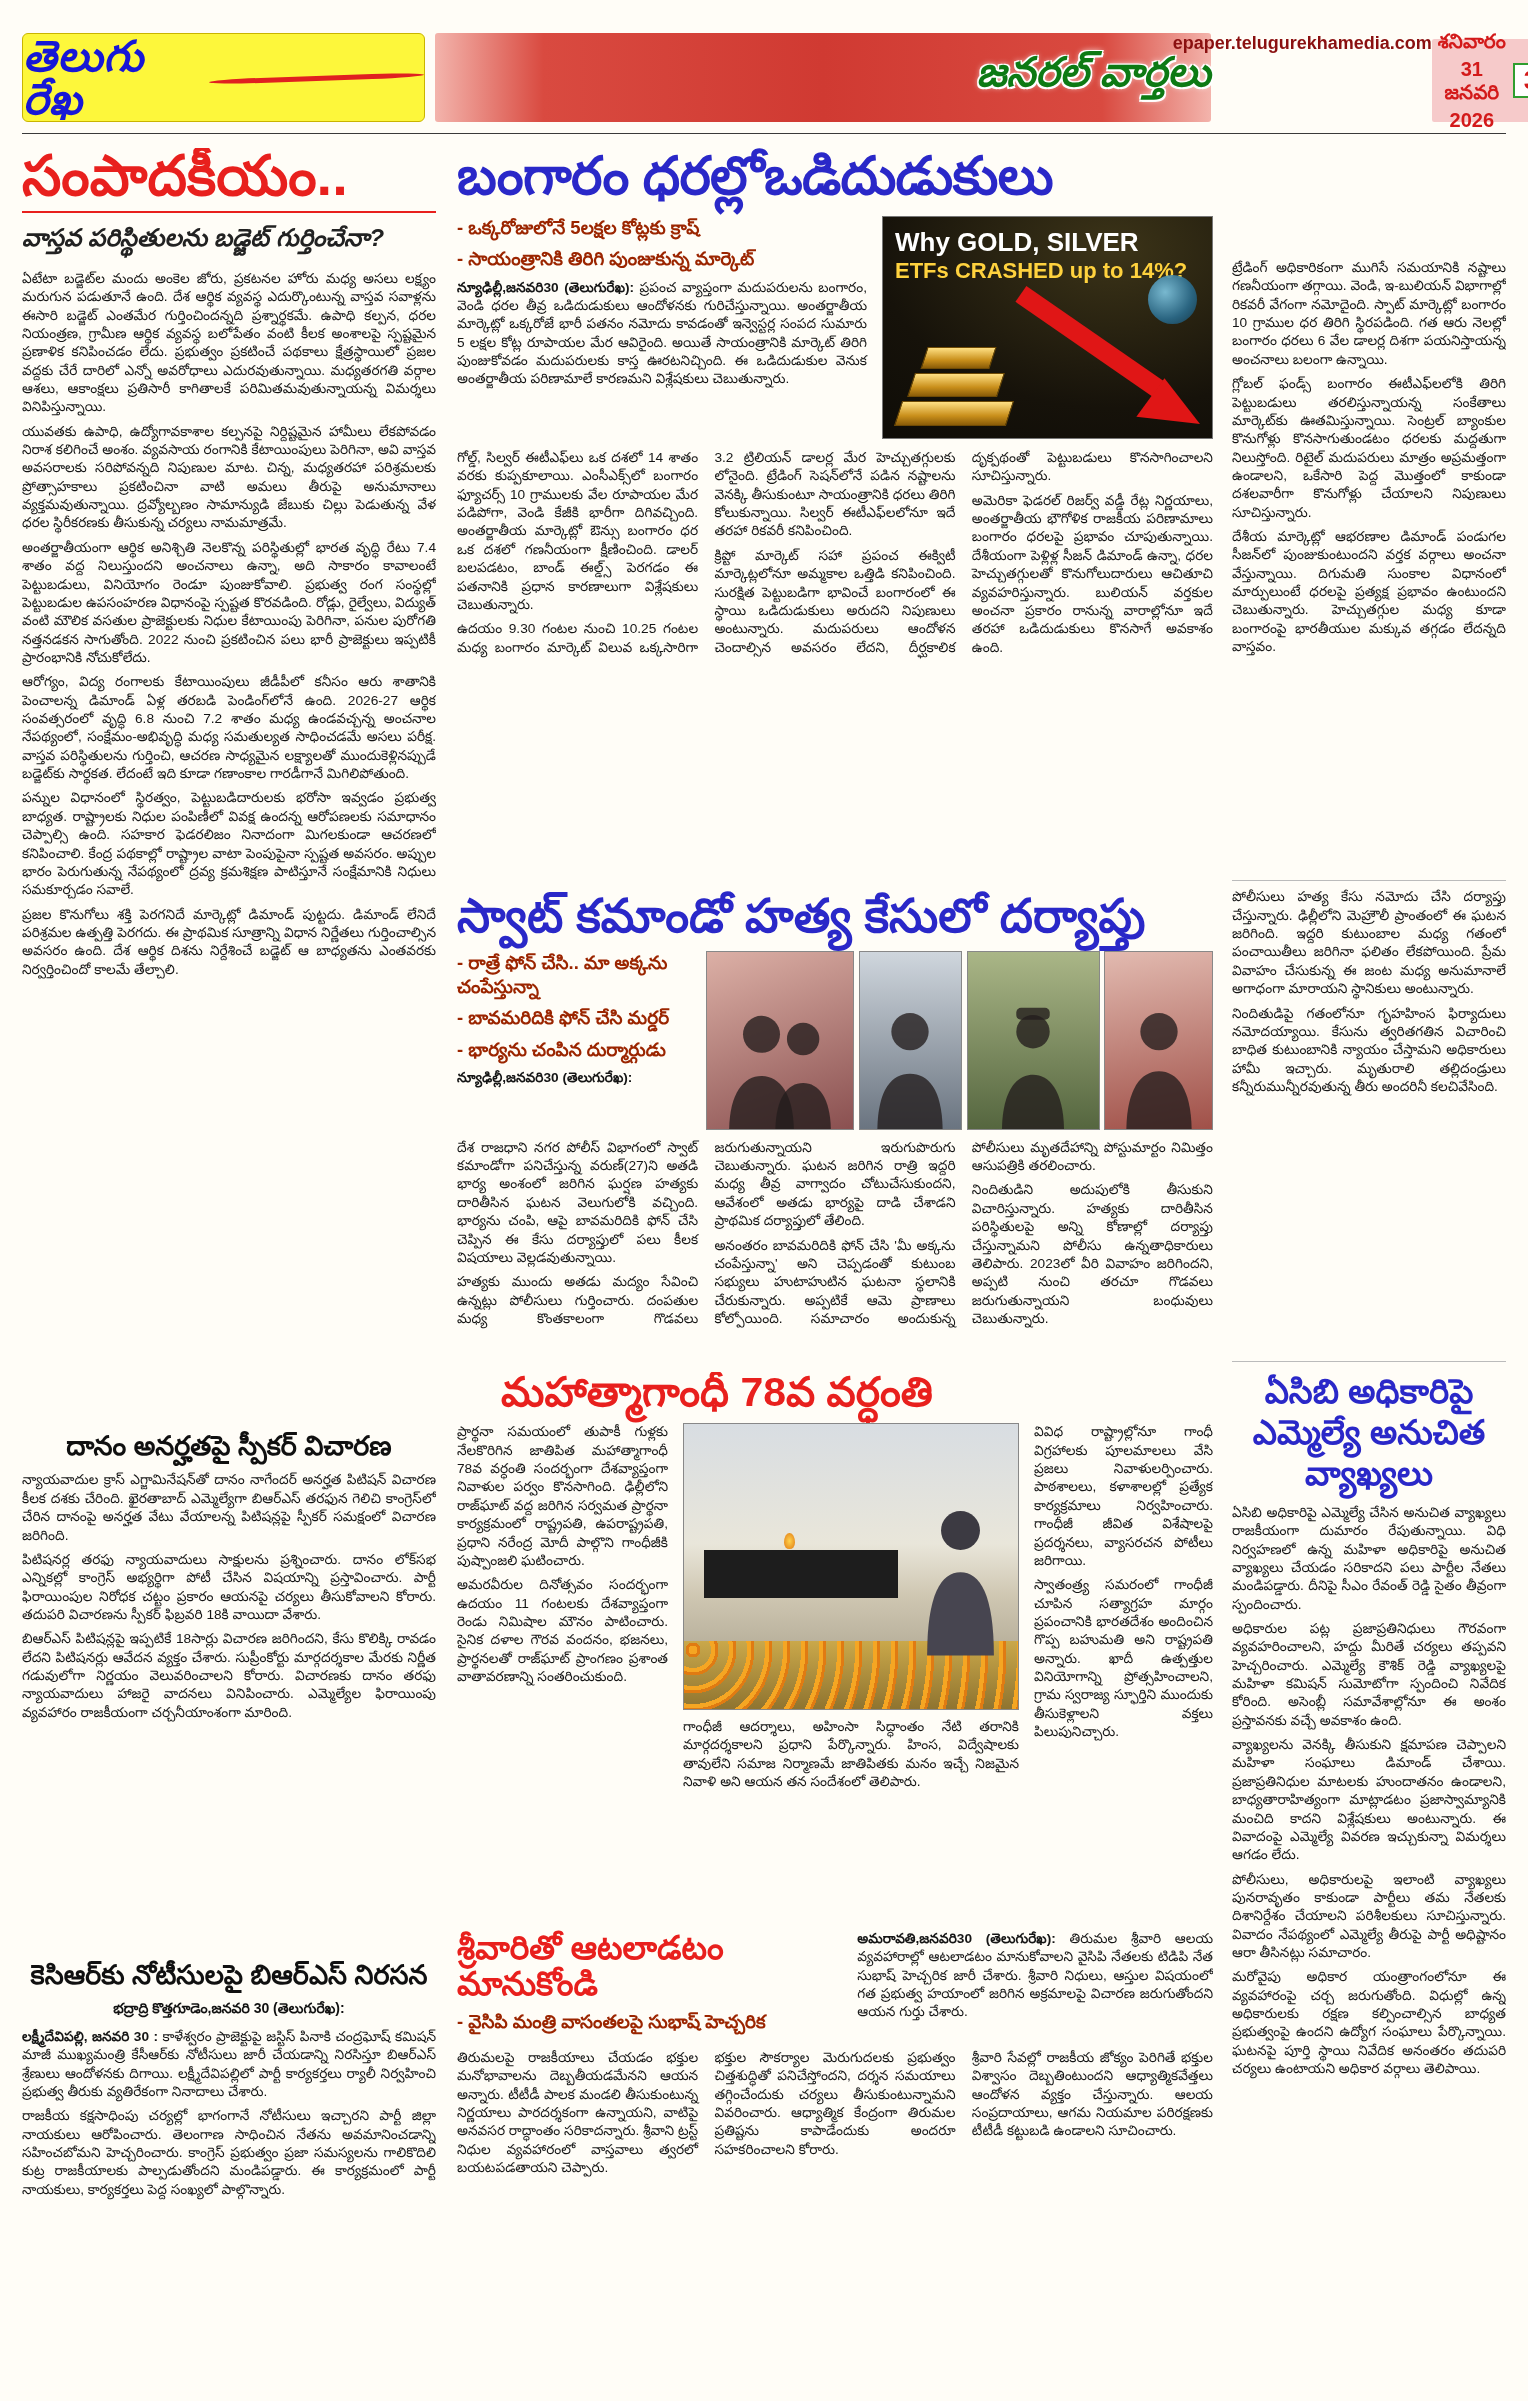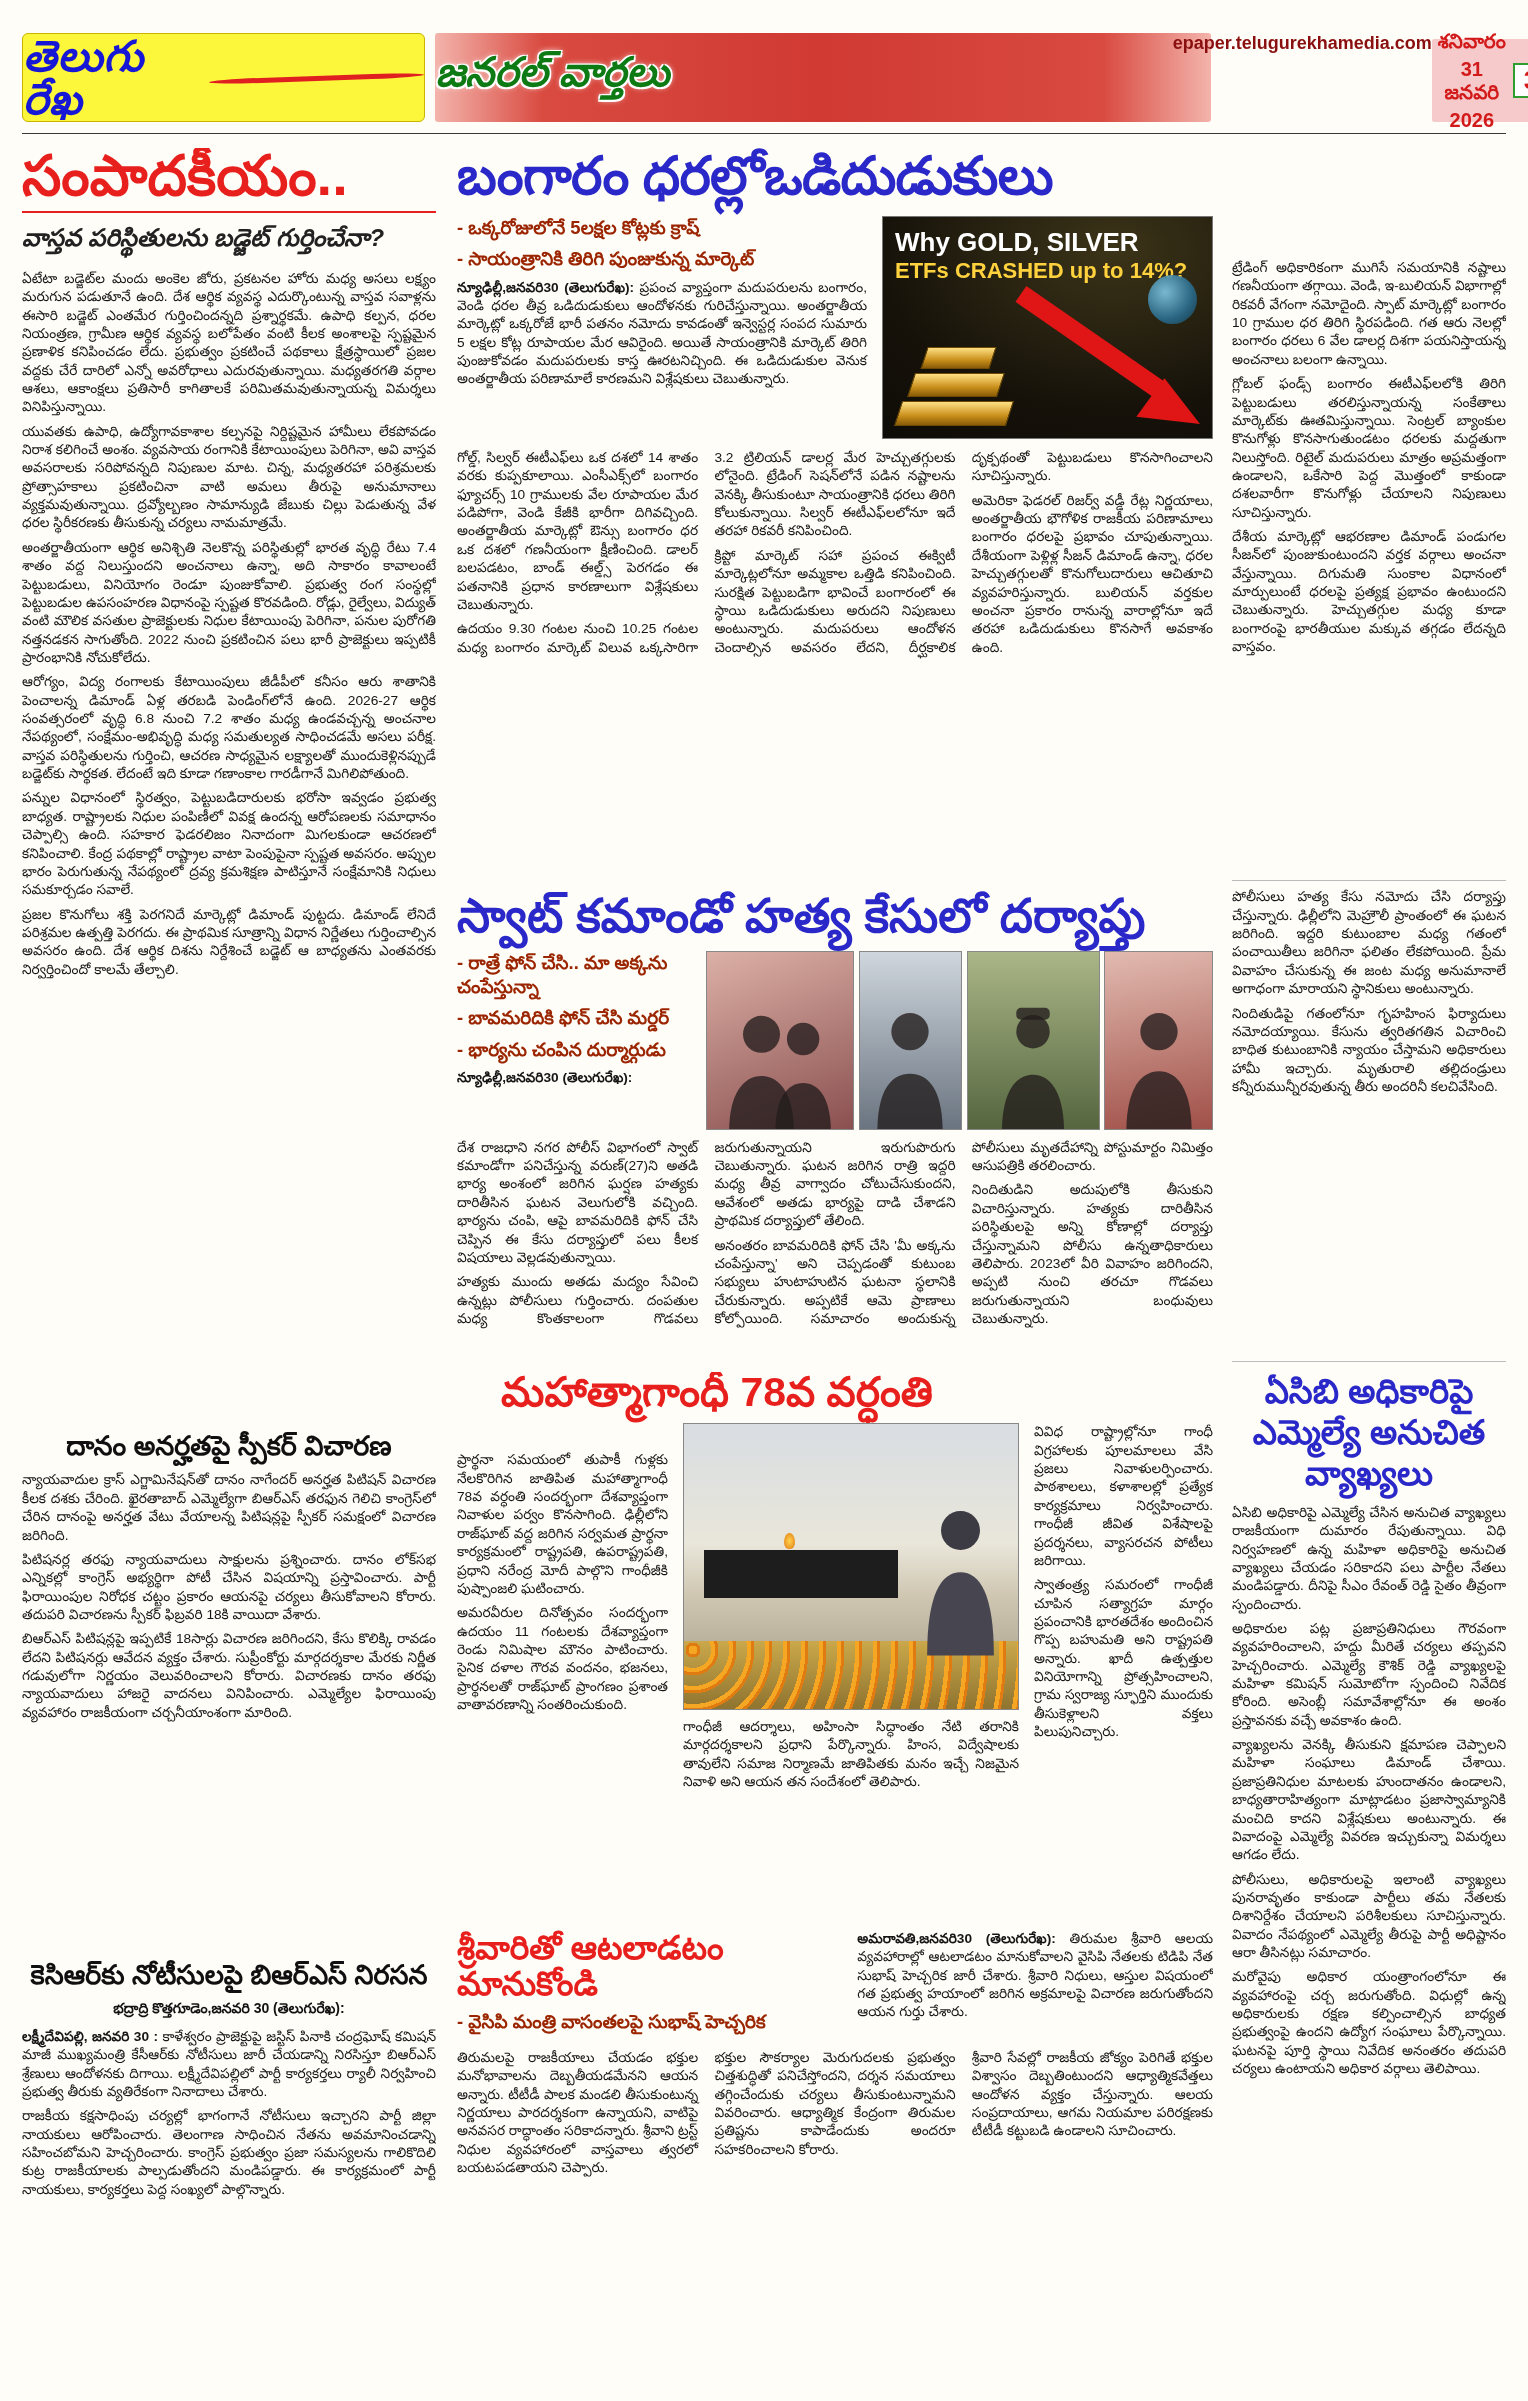"జనరల్ వార్తలు" .section-bar { justify-content: flex-start -> flex-end }
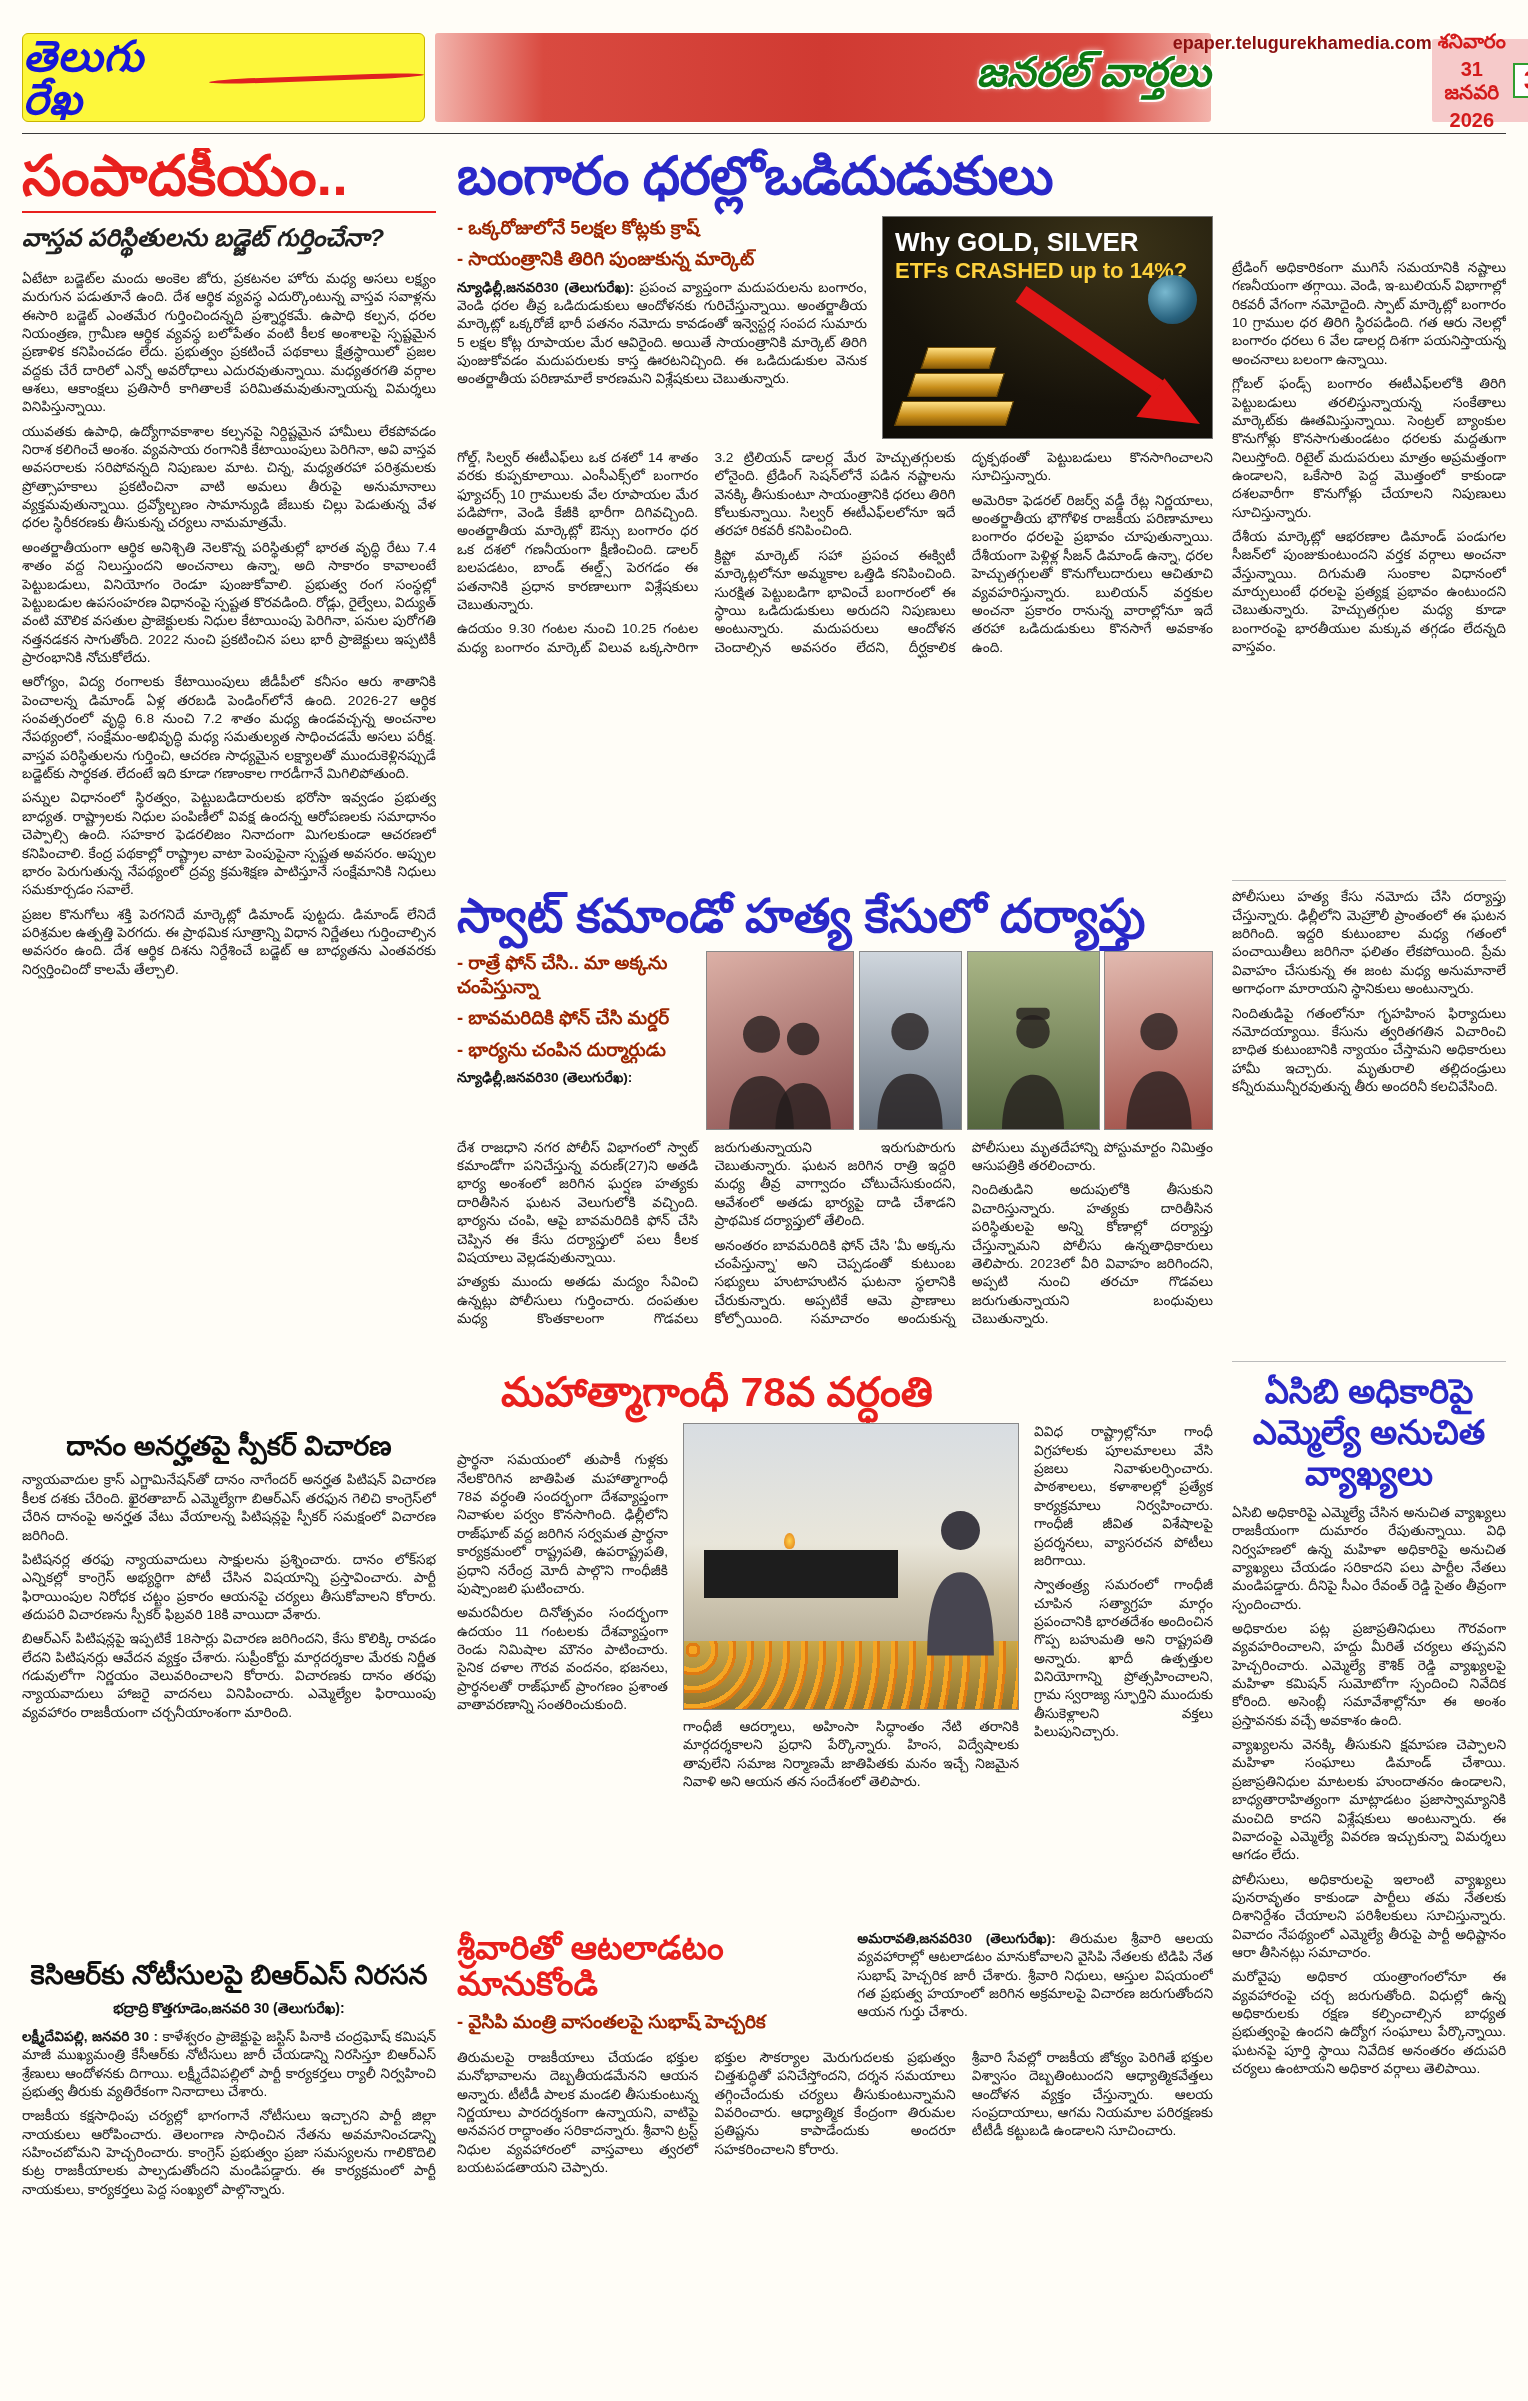"ప్రార్థనా సమయంలో తుపాకీ గుళ్లకు" .gandhi-c1 { margin-top: 28px -> none }
